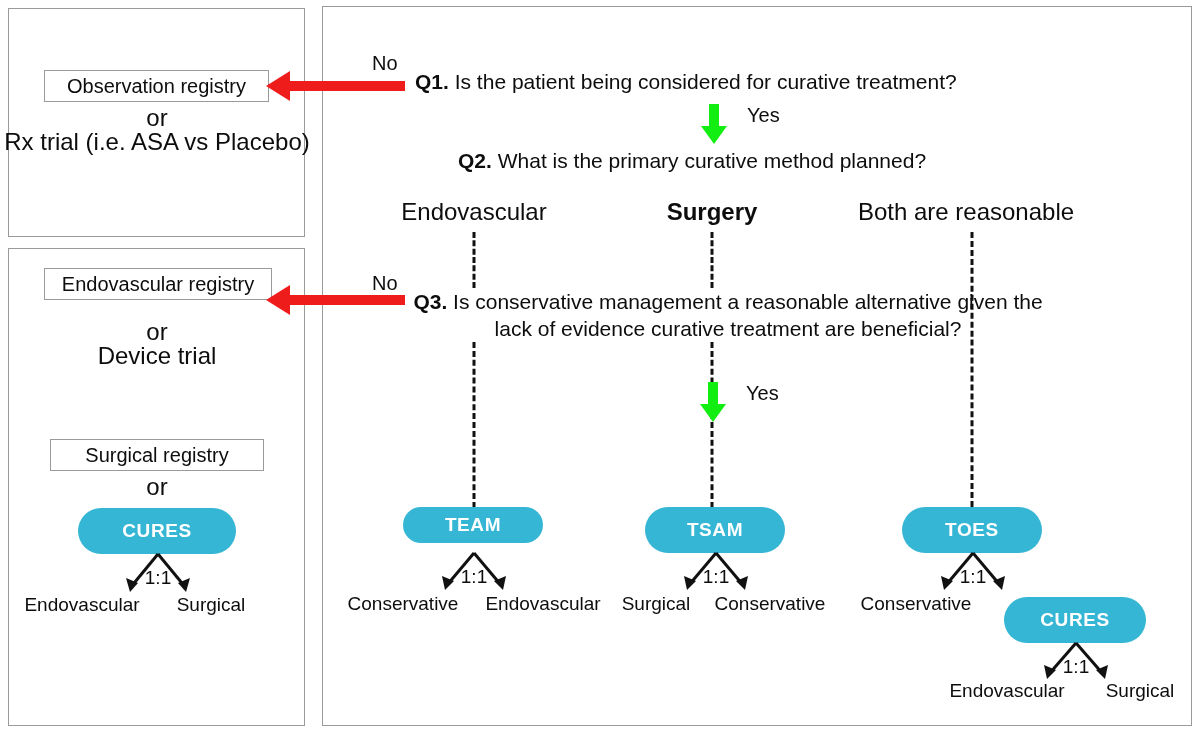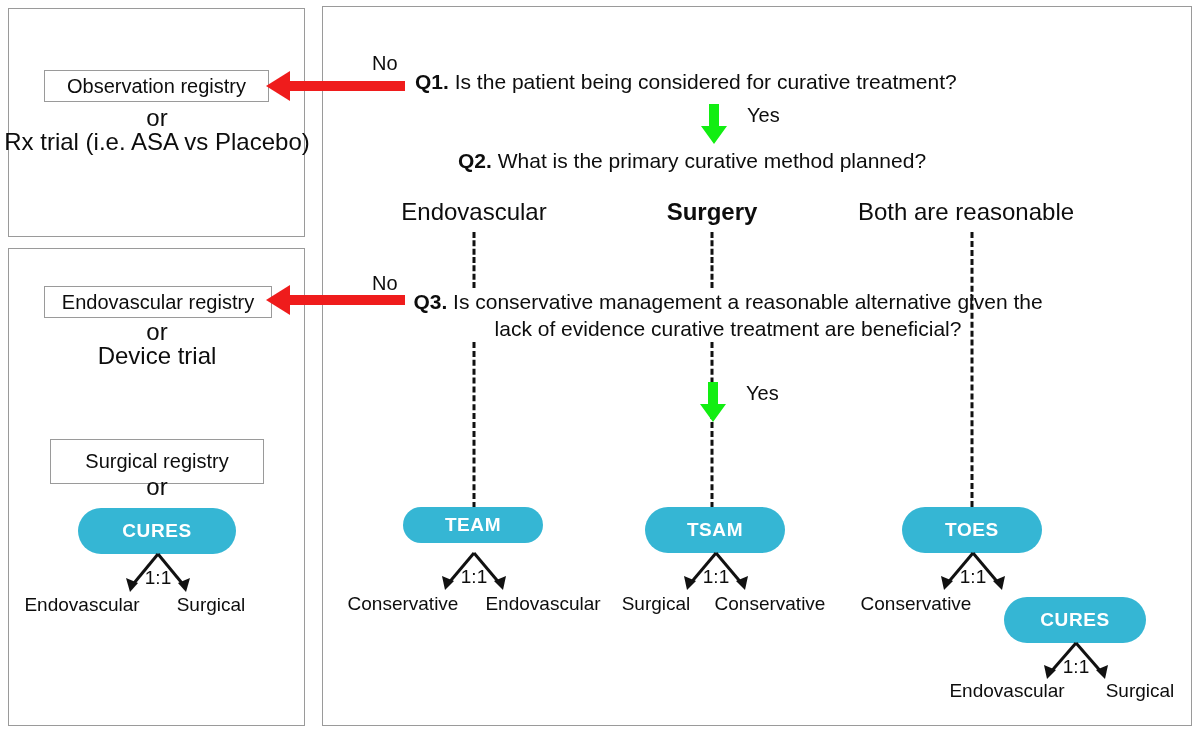"Endovascular registry" div.labelbox { top: 286px -> 268px }
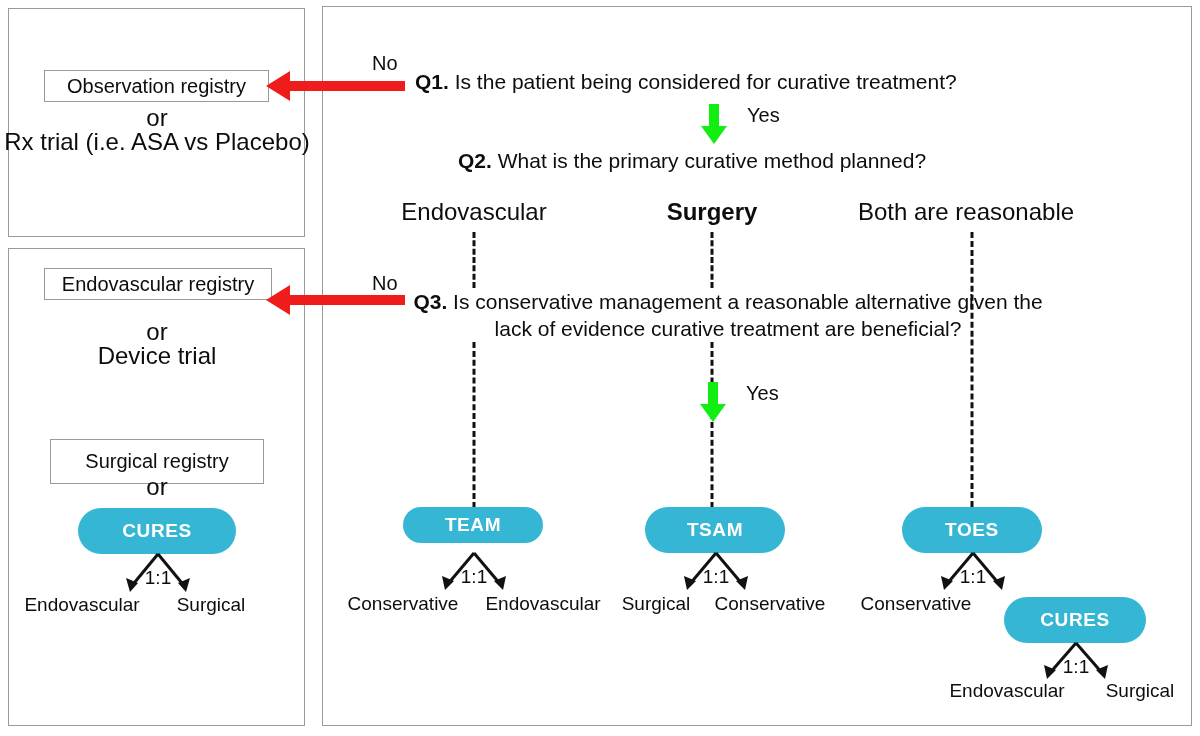"Surgical registry" div.labelbox { height: 45px -> 32px }
